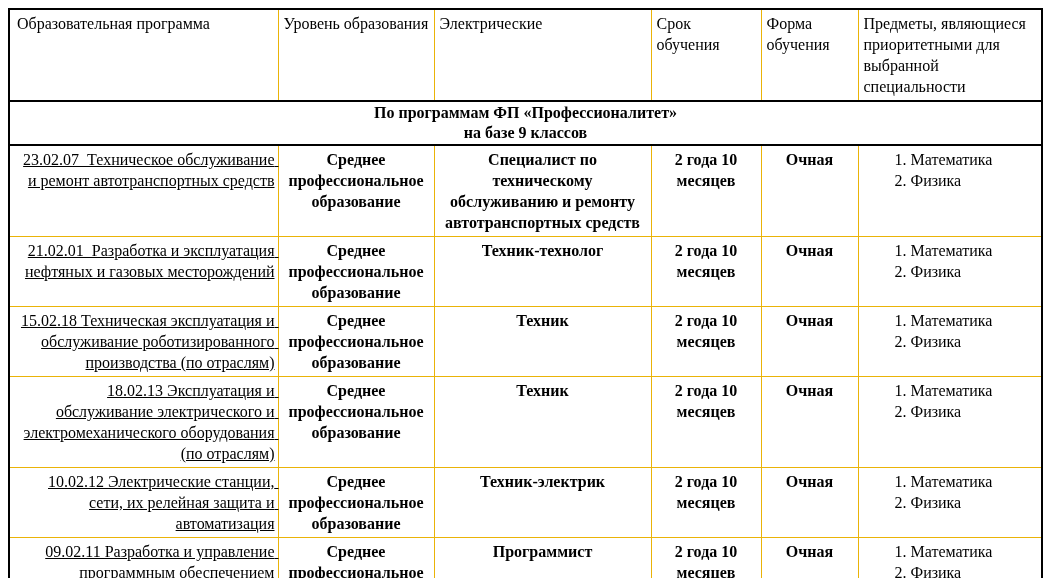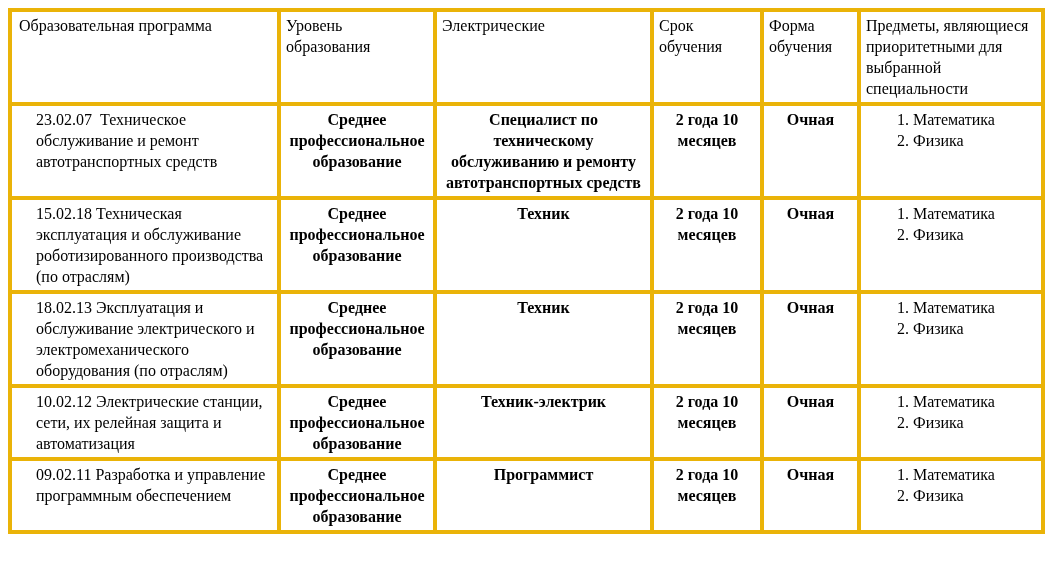"Образовательная программа" th, td { border: 4px solid #eab308 -> 1px solid #eab308 }
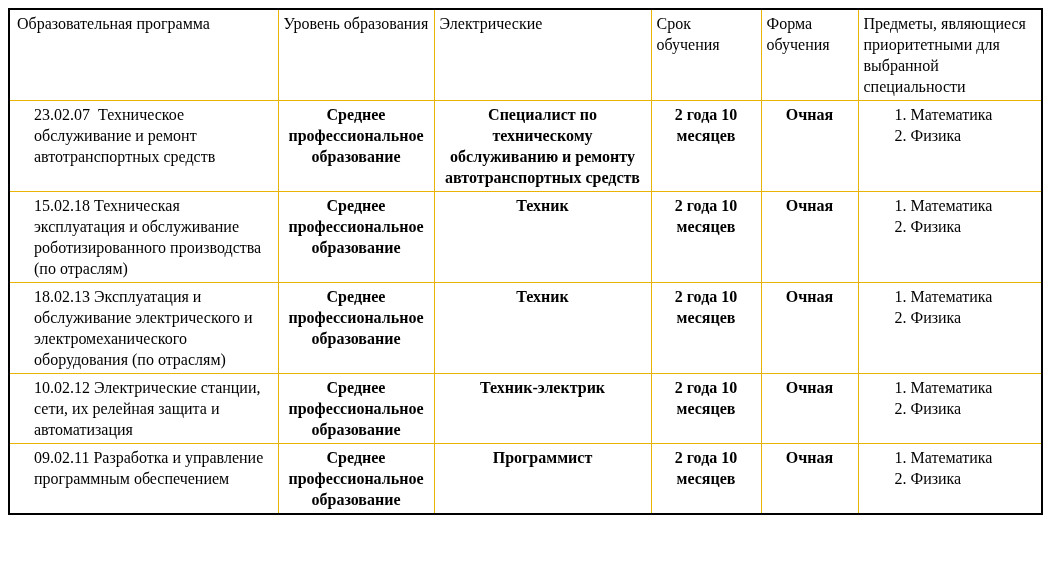"По программам ФП «Профессионалитет»" tr.section-row { html: none -> <tr> <td> <div>По программам ФП «Профессионалитет»</div> <div>на базе 9 классов</div> </td> </tr> }
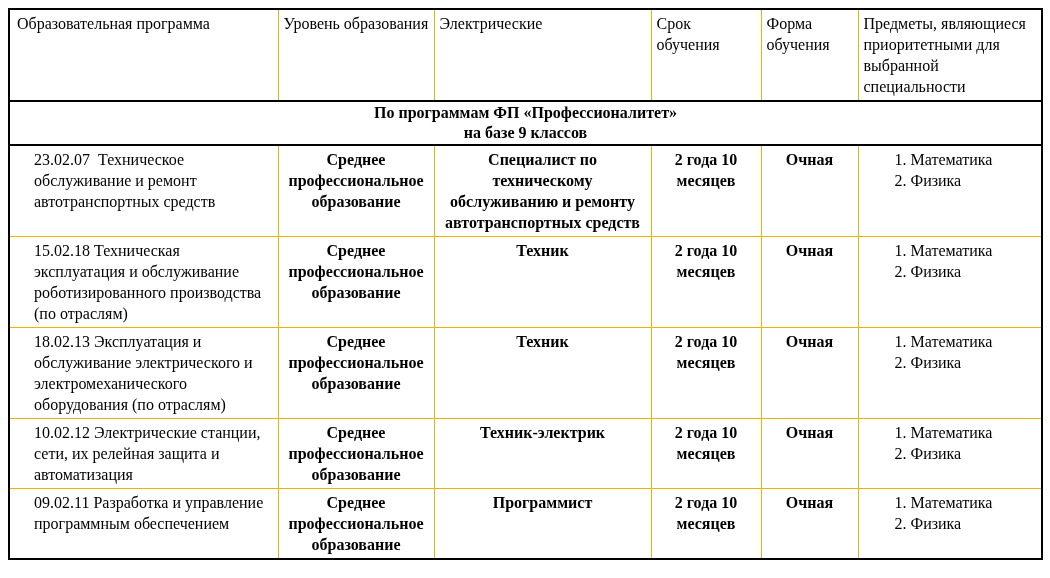"23.02.07 Техническое обслуживание и" td.c-program { padding-left: 24px -> 7px; text-align: left -> right; text-decoration: none -> underline }
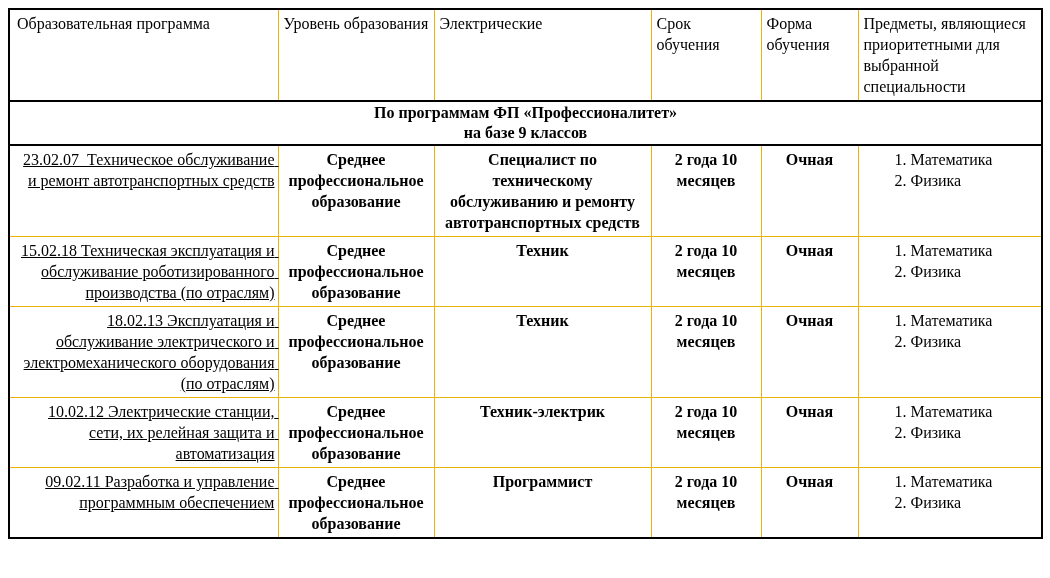"21.02.01 Разработка и эксплуатация" tr.data-row { html: none -> <tr> <td>21.02.01 Разработка и эксплуатация нефтяных и газовых месторождений</td> <td>Среднее профессиональное образование</td> <td>Техник-технолог</td> <td>2 года 10 месяцев</td> <td>Очная</td> <td> <div>1. Математика</div> <div>2. Физика</div> </td> </tr> }
